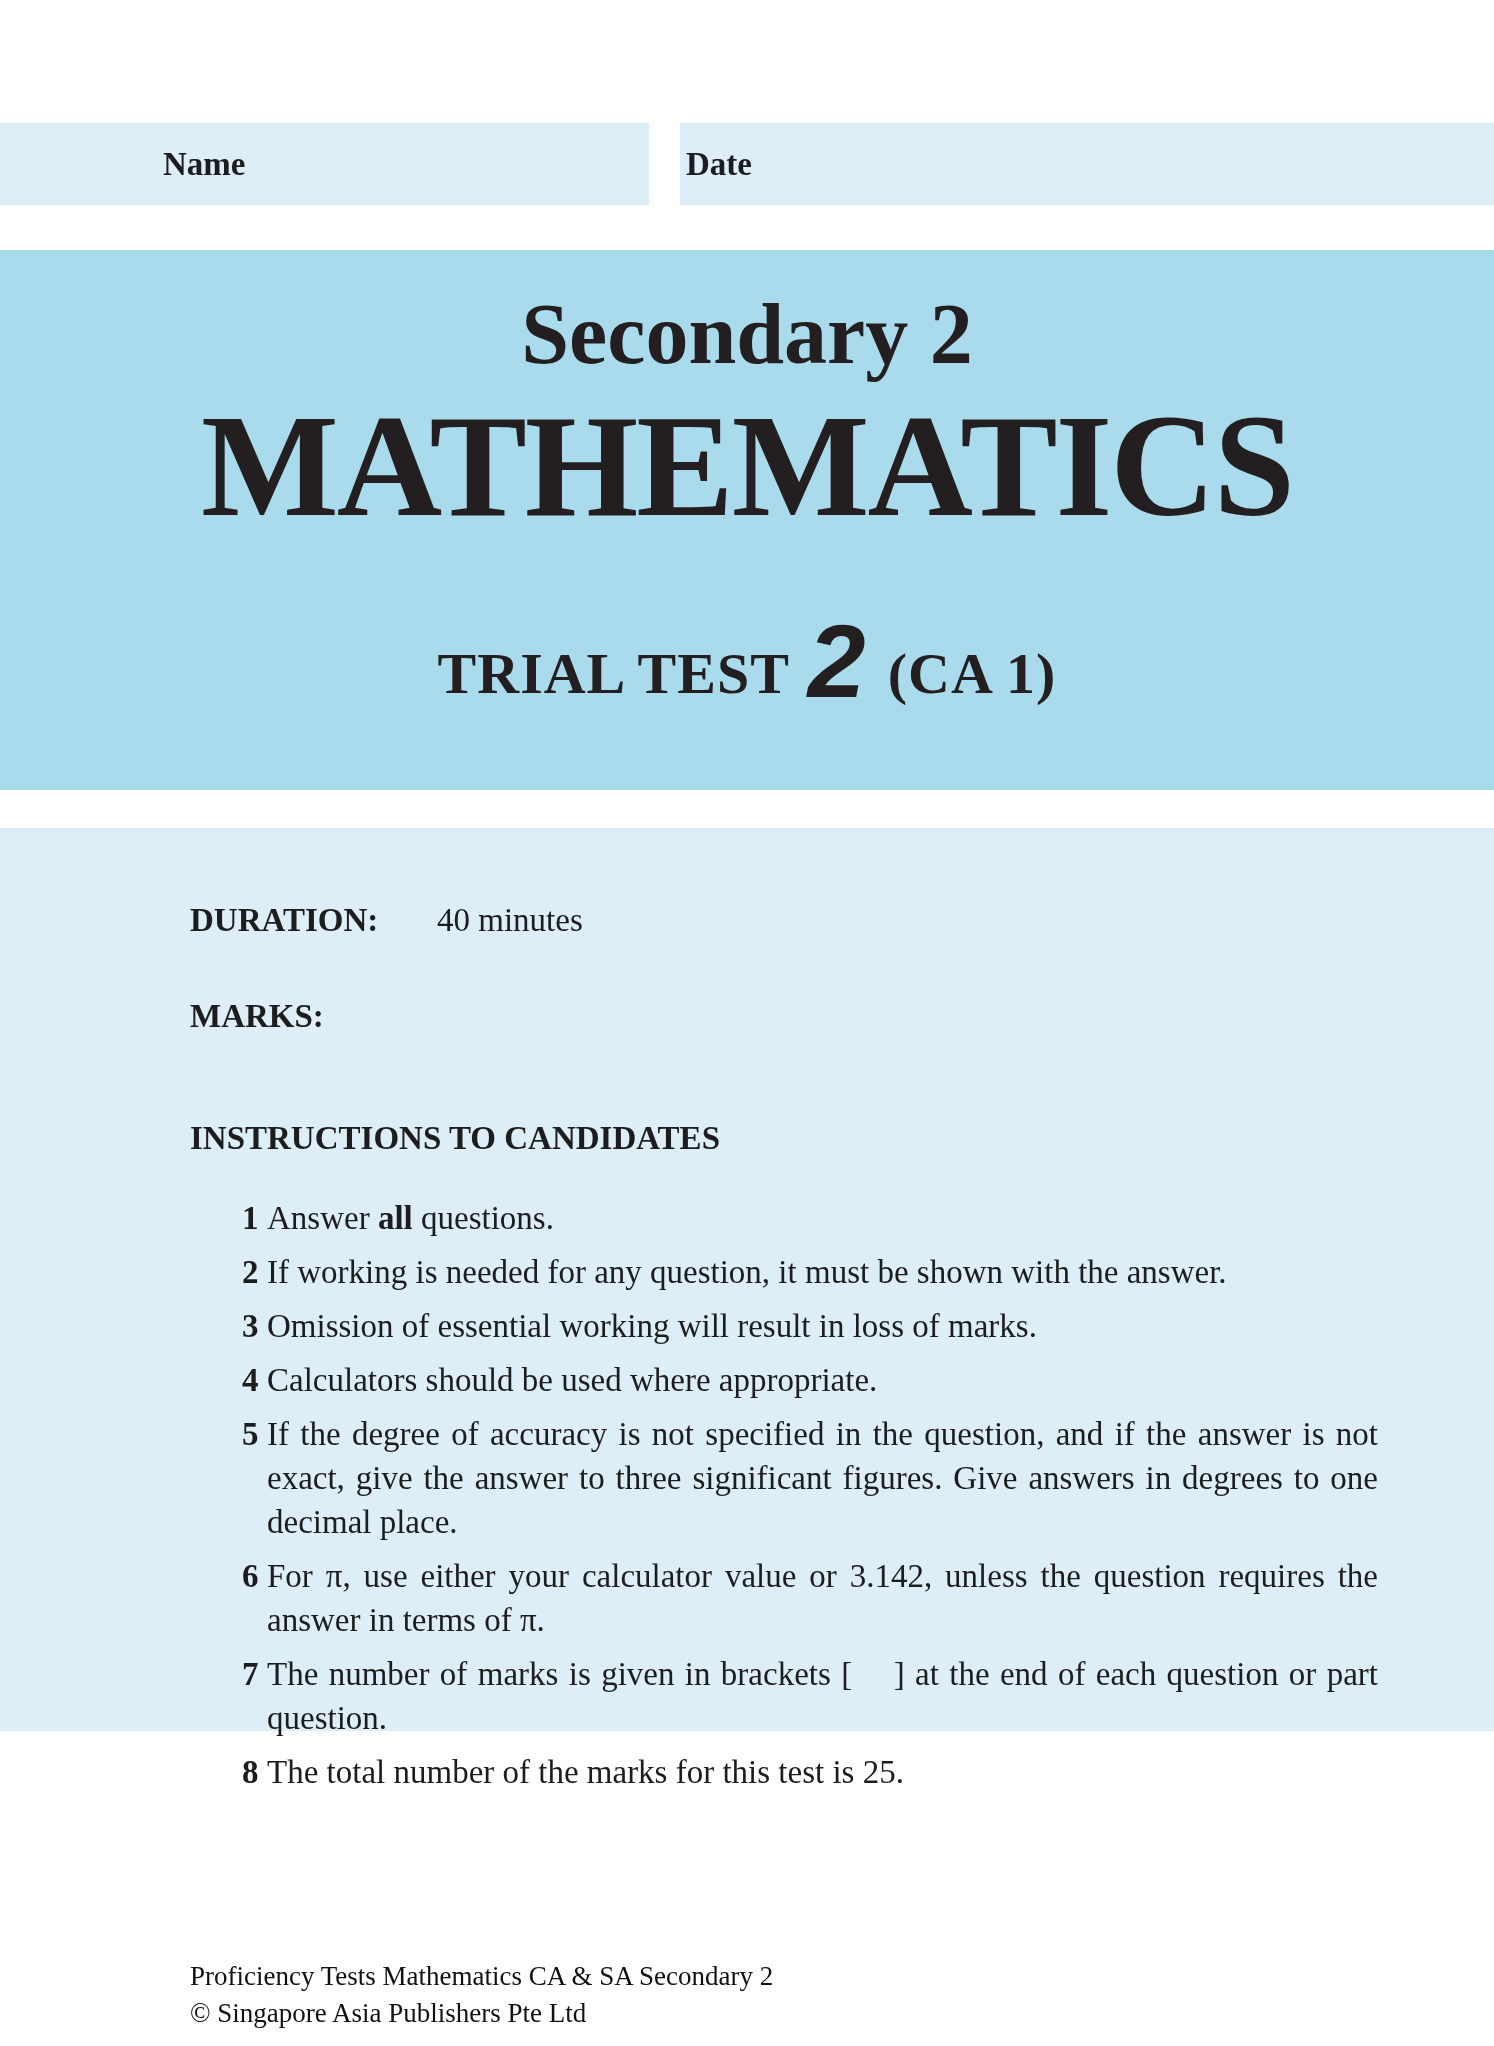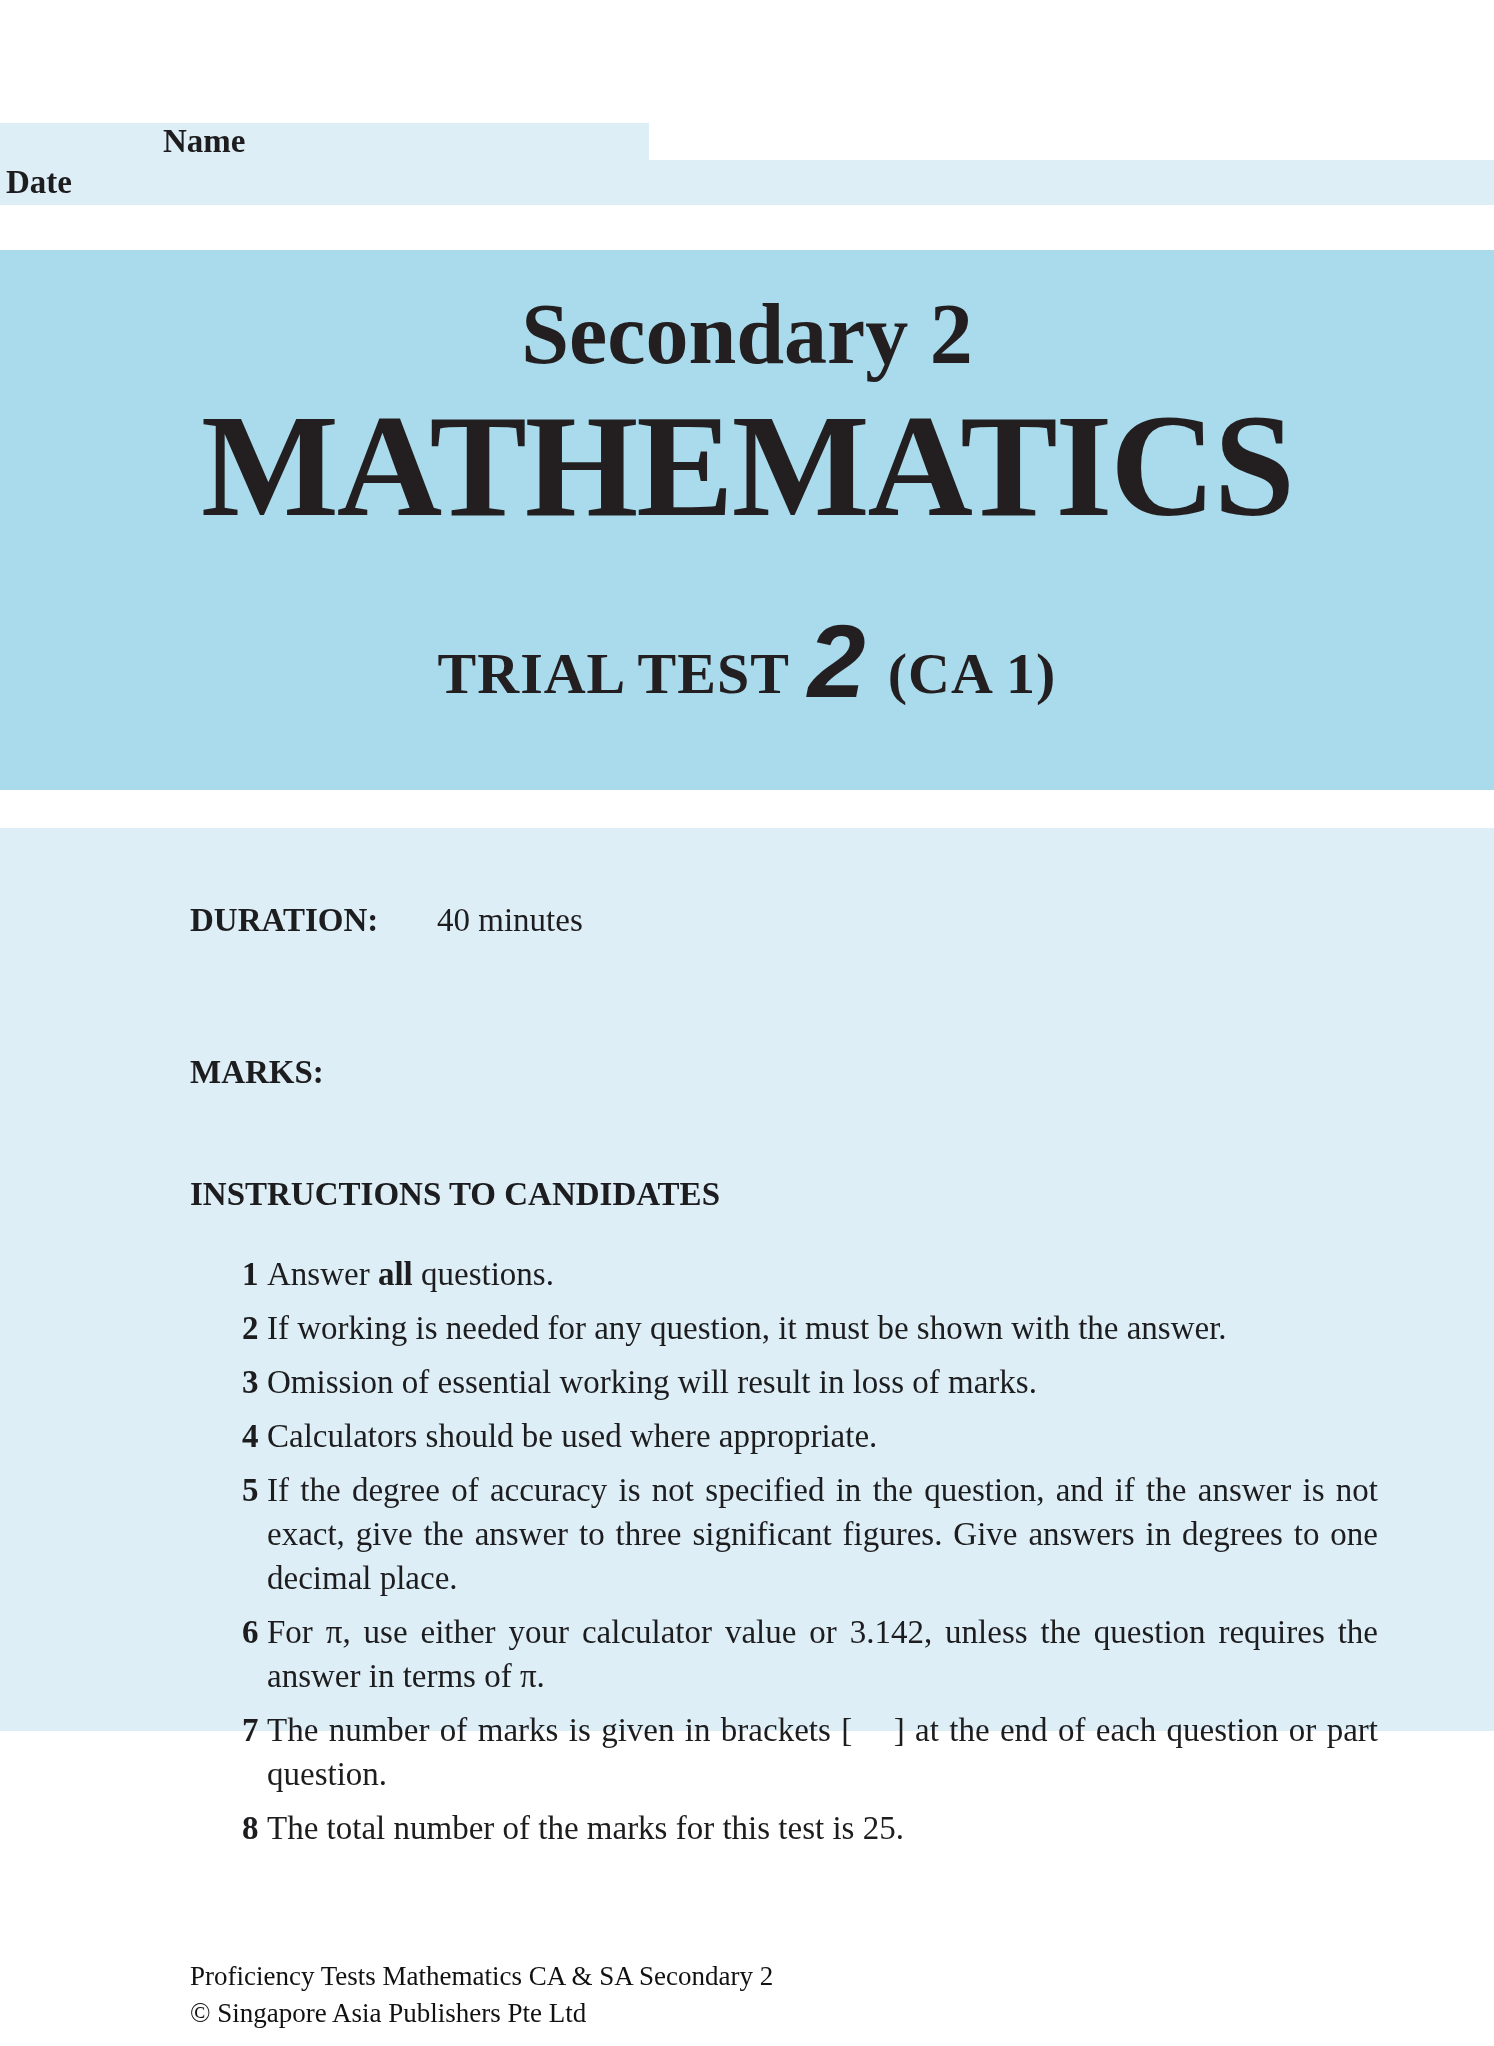"Name" .header-band { flex-direction: column -> none }
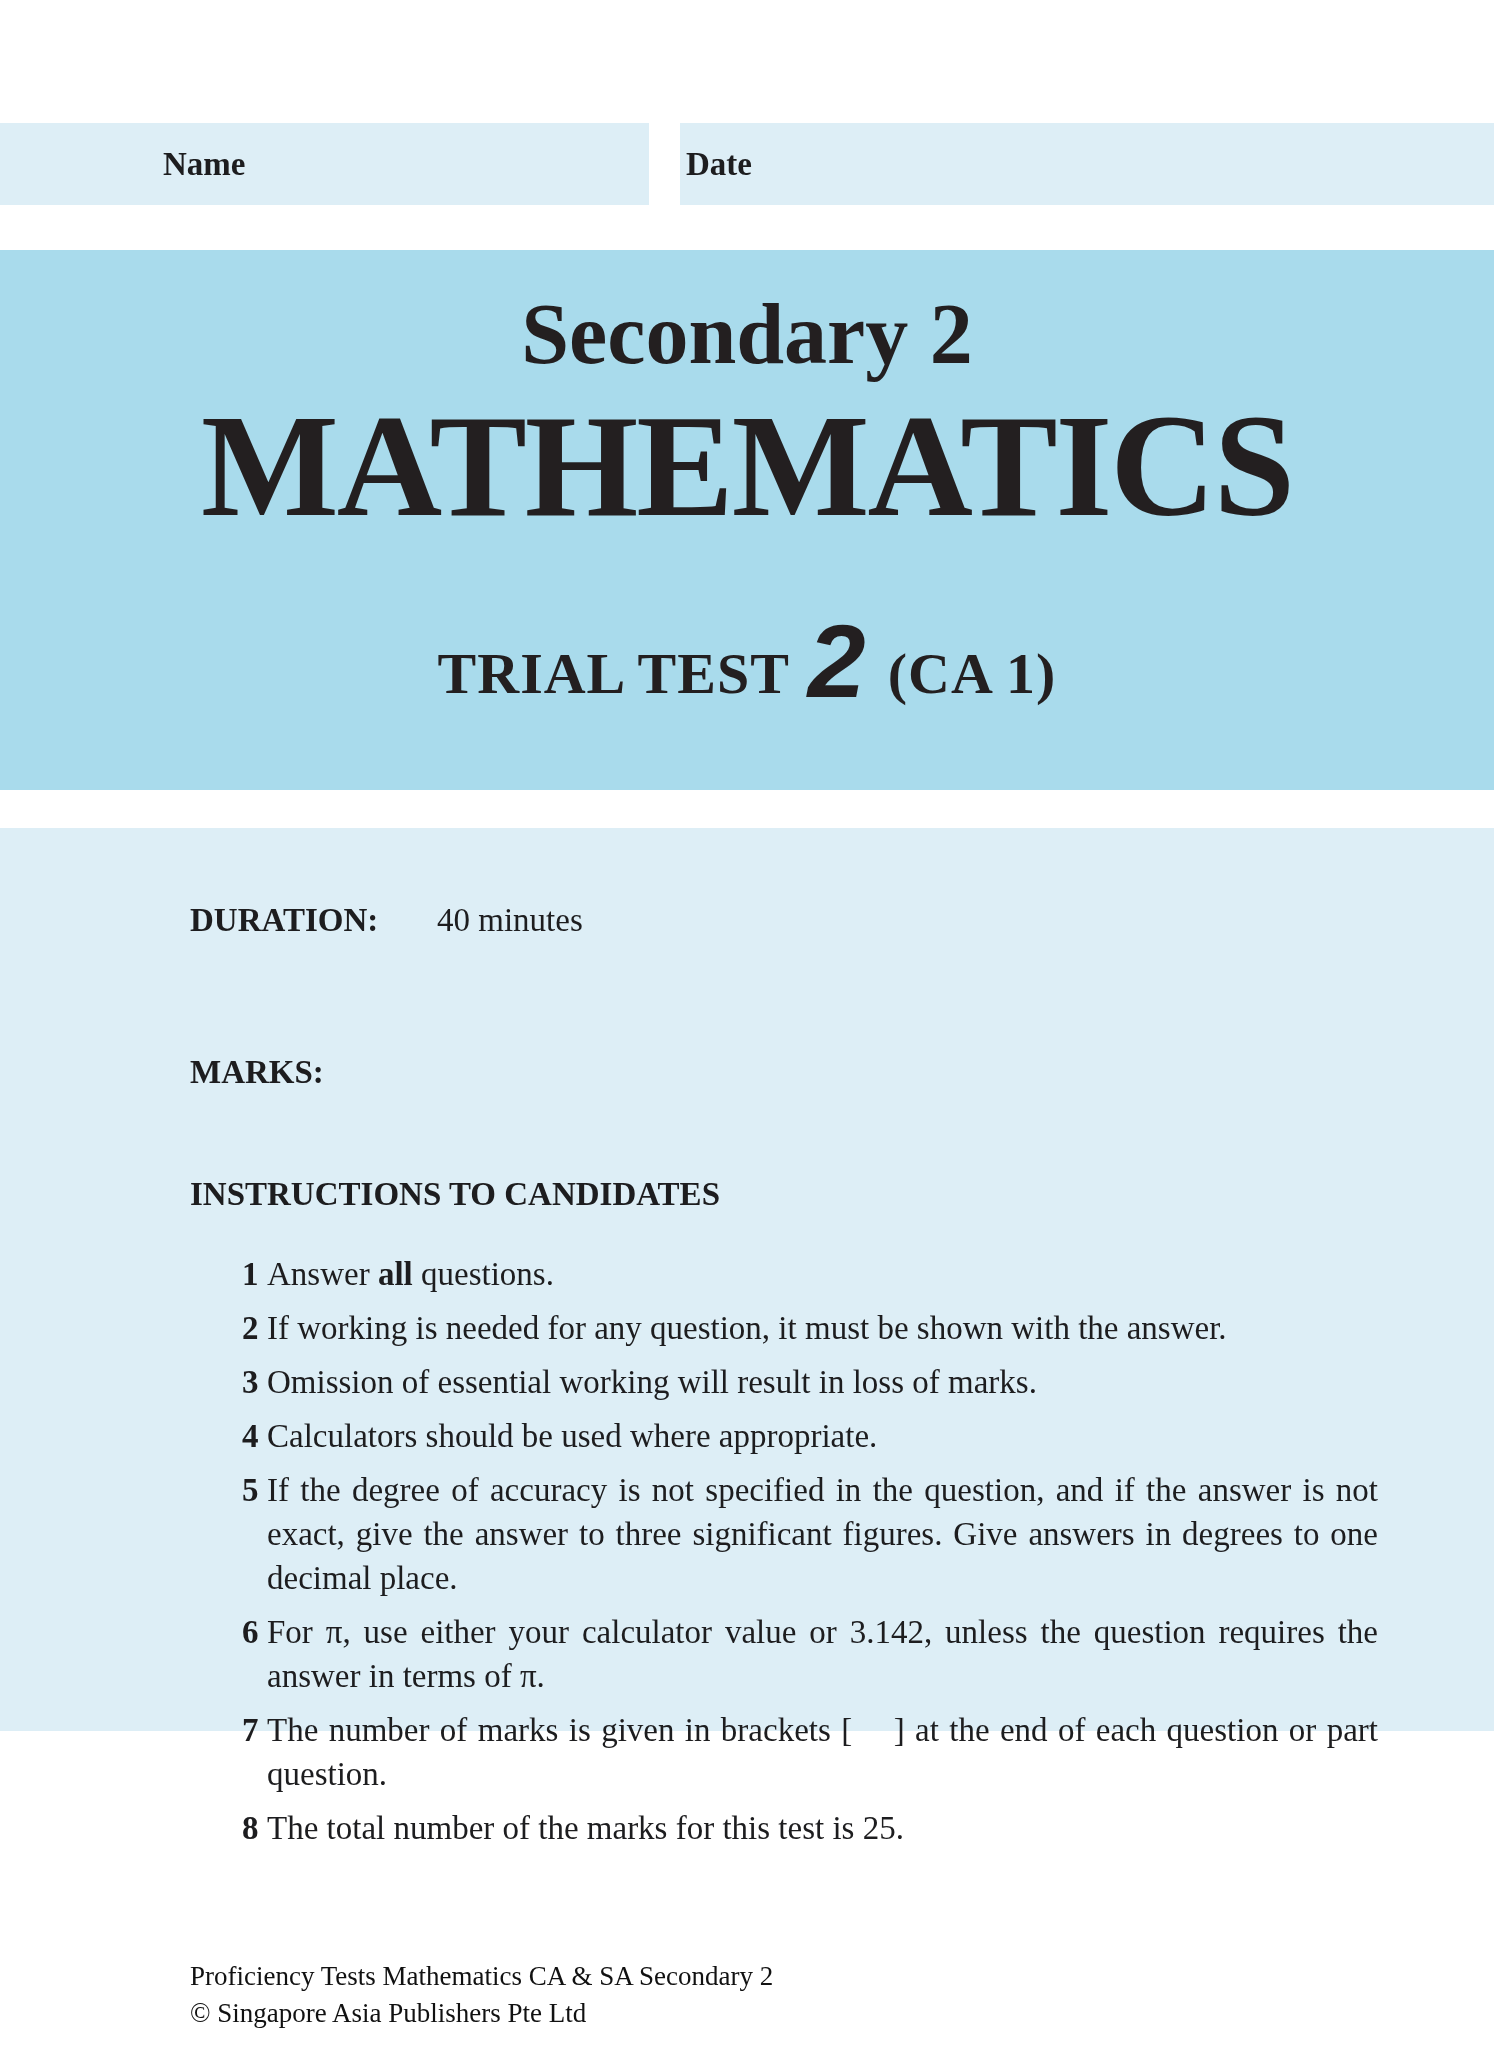"MARKS:" .marks-row { margin-top: 108px -> 52px }
